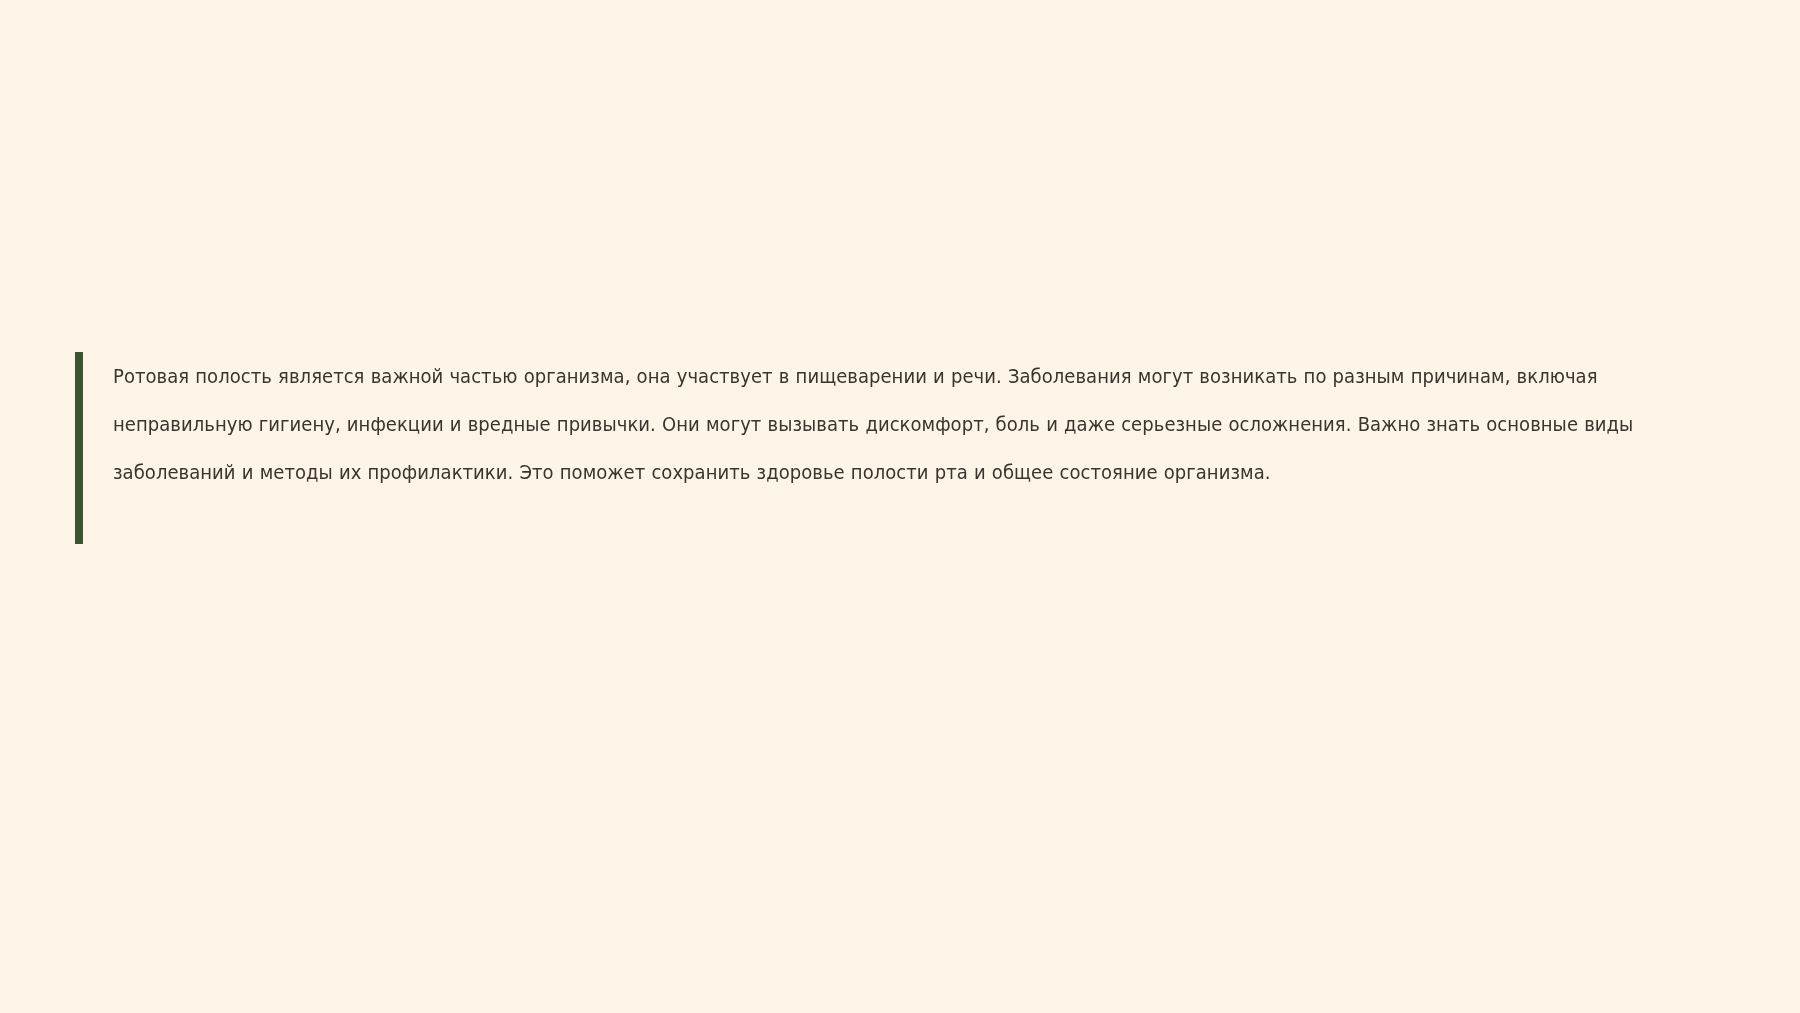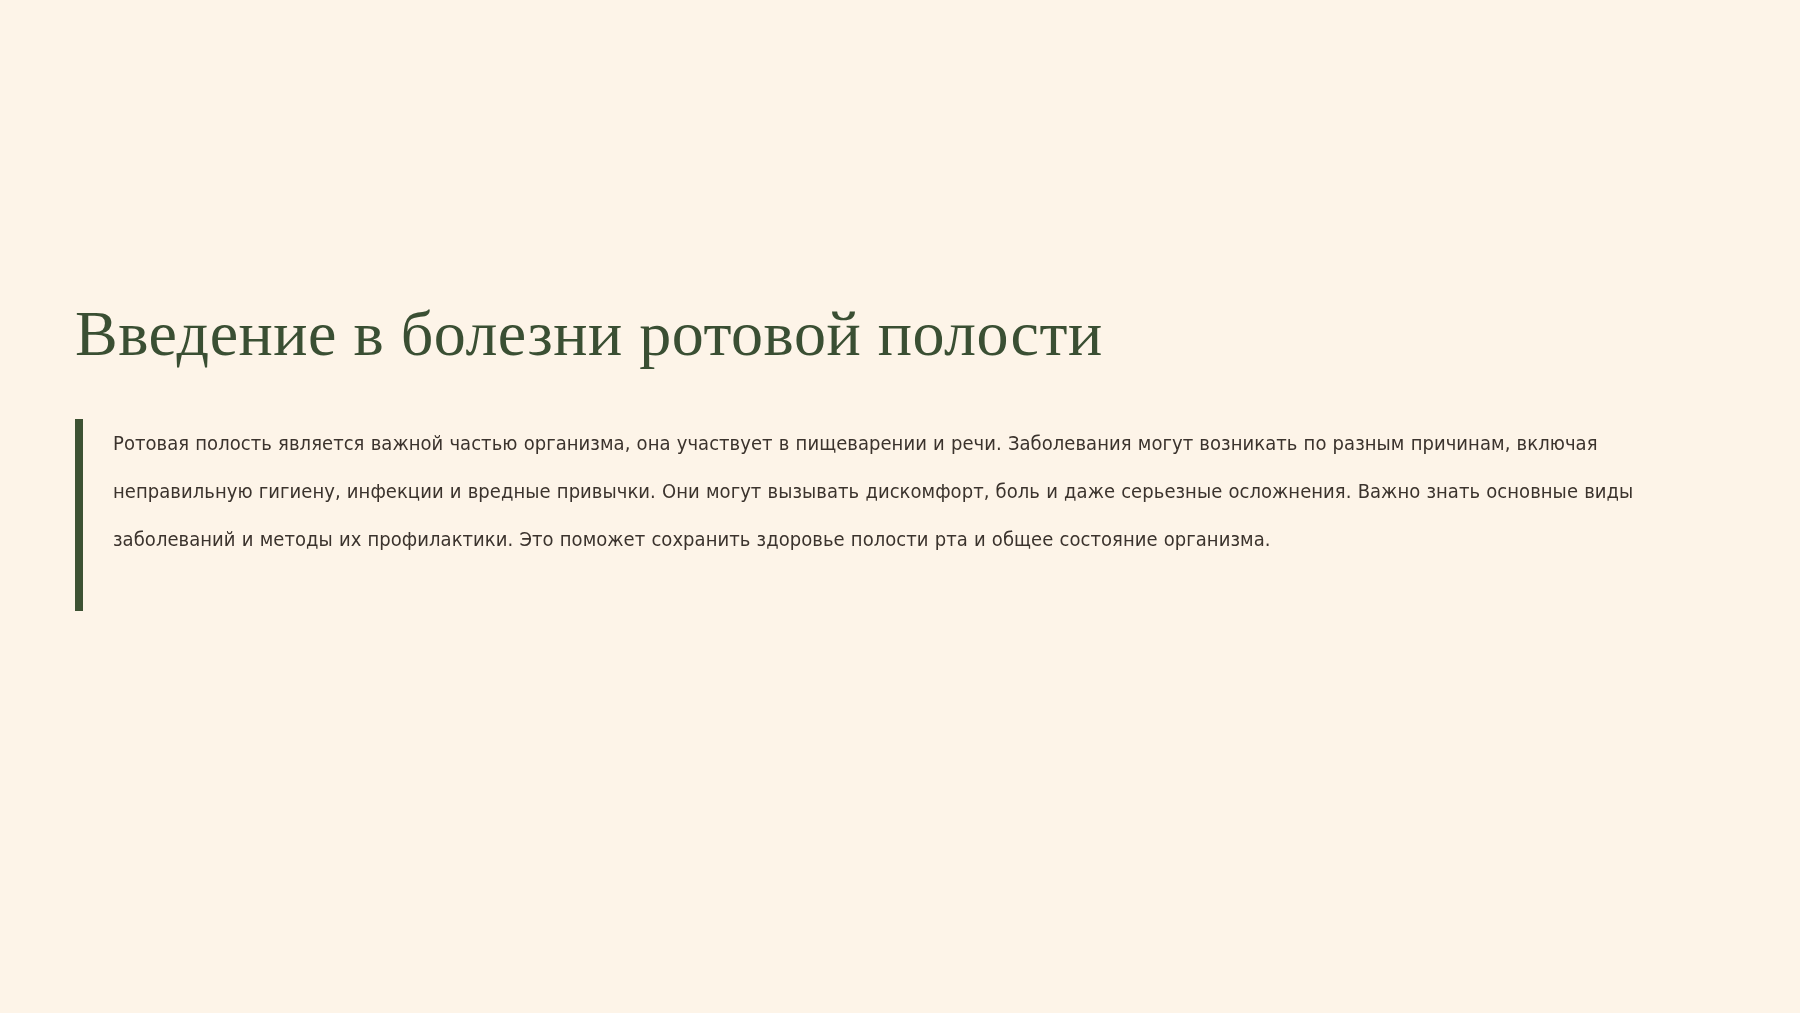"Введение в болезни ротовой полости" h1.slide-title { html: <h1>Введение в болезни ротовой полости</h1> -> none }
